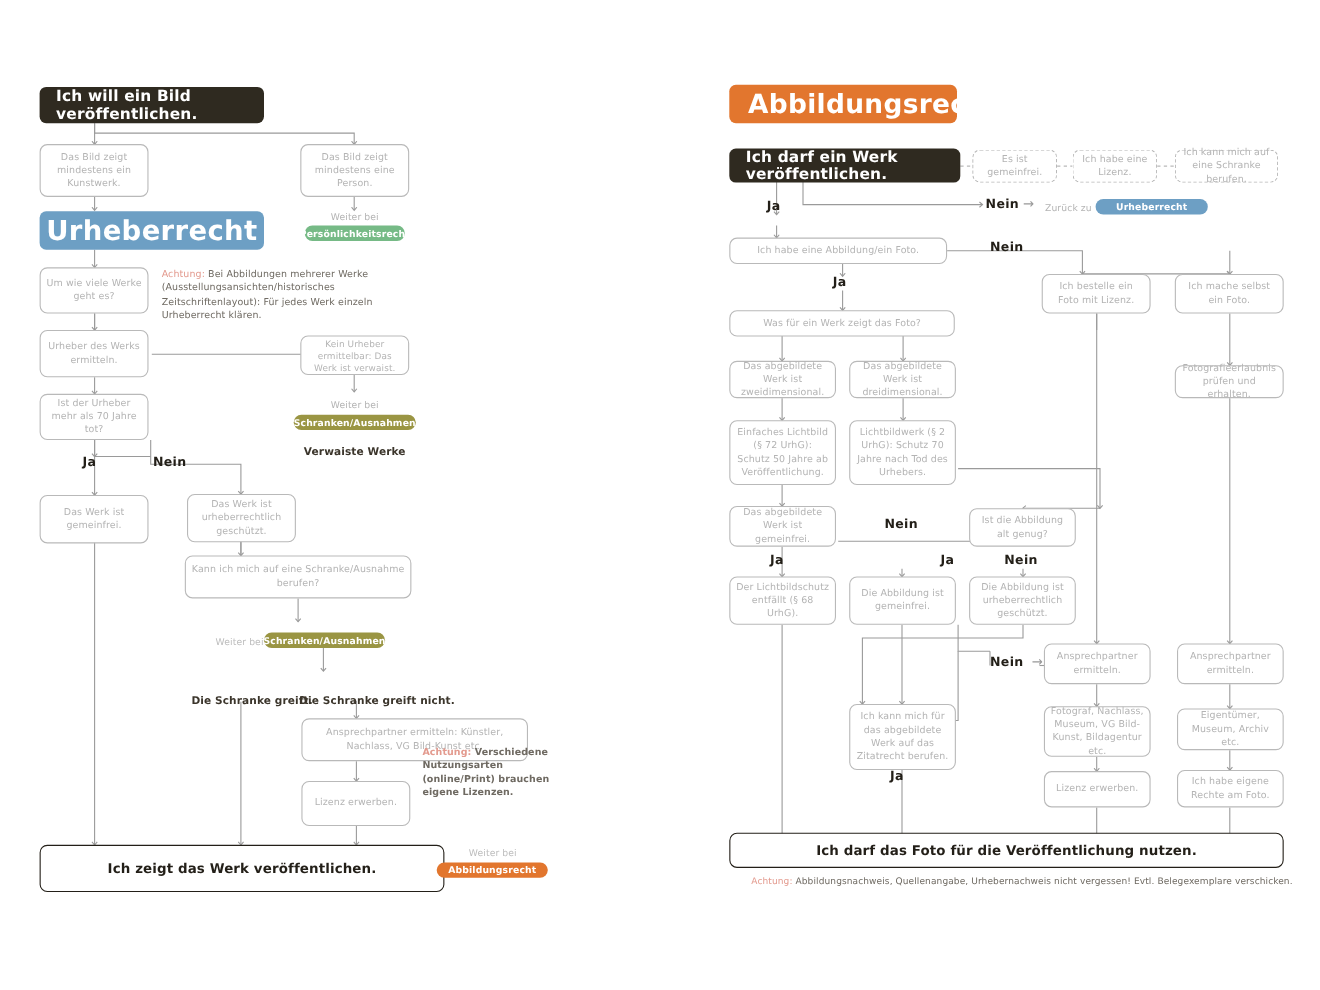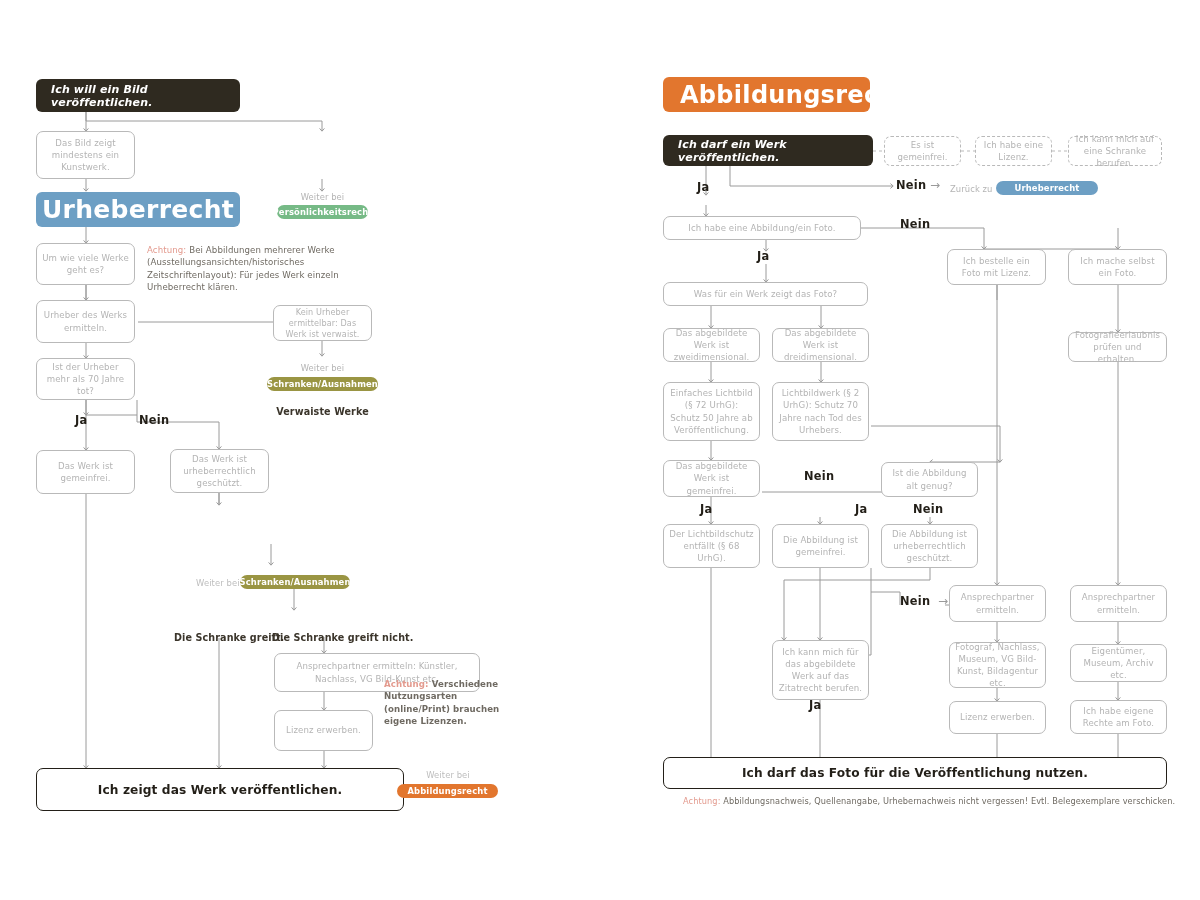"Ich will ein Bild veröffentlichen." .darkbar { font-size: 11px -> 14px; font-style: italic -> none }
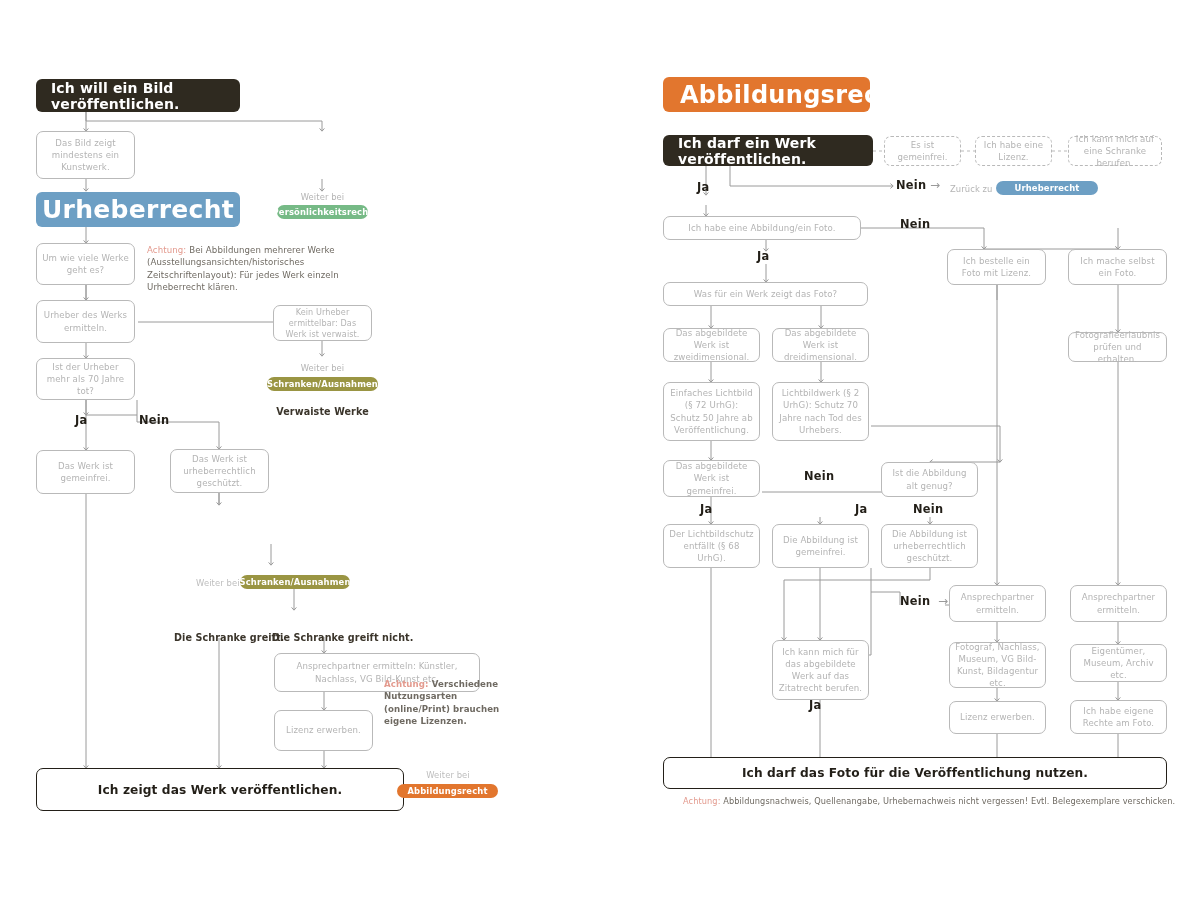"Das Bild zeigt mindestens eine" div.node { html: none -> <div>Das Bild zeigt mindestens eine Person.</div> }
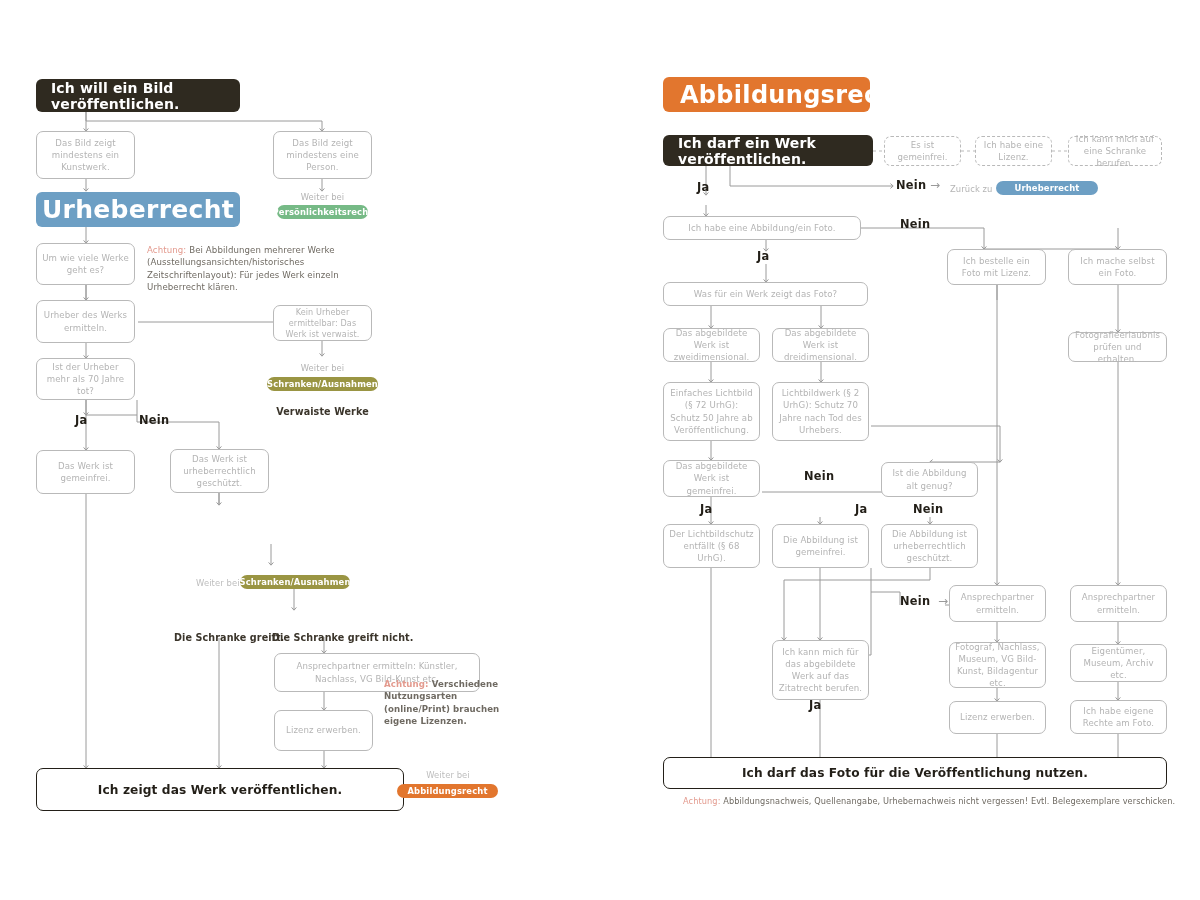"Kann ich mich auf eine" div.node { html: none -> <div>Kann ich mich auf eine Schranke/Ausnahme berufen?</div> }
